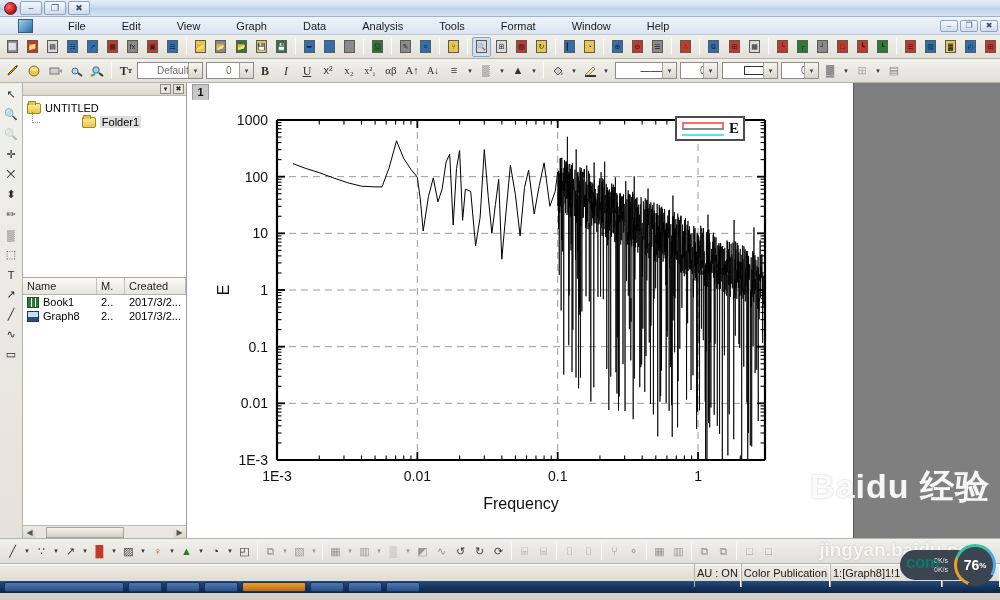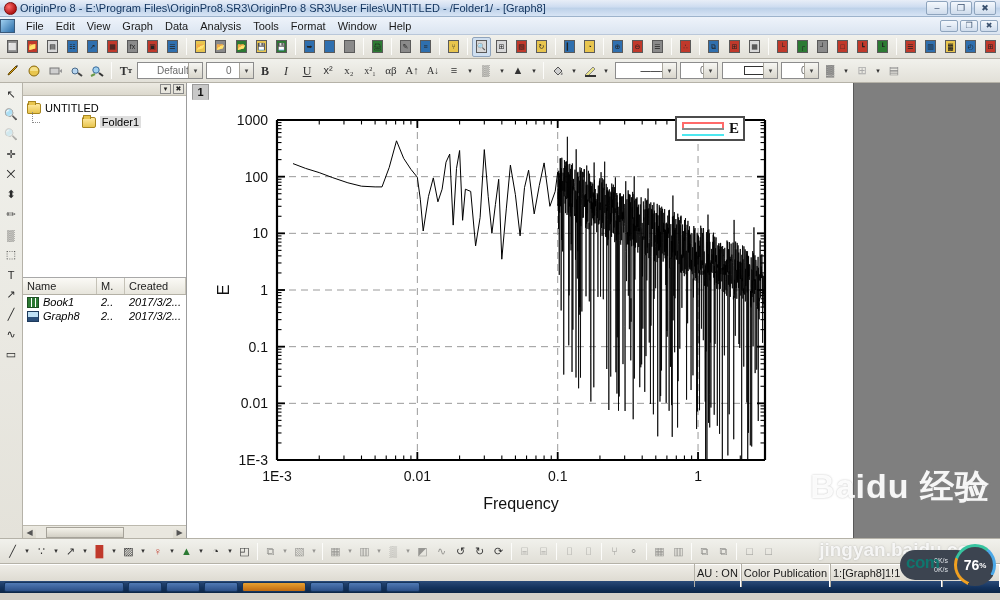"OriginPro 8 - E:\Program" div.tt { html: <div>OriginPro 8 - E:\Program Files\OriginPro8.SR3\OriginPro 8 SR3\User Files\UNTITLED - /Folder1/ - [Graph8]</div> -> none }
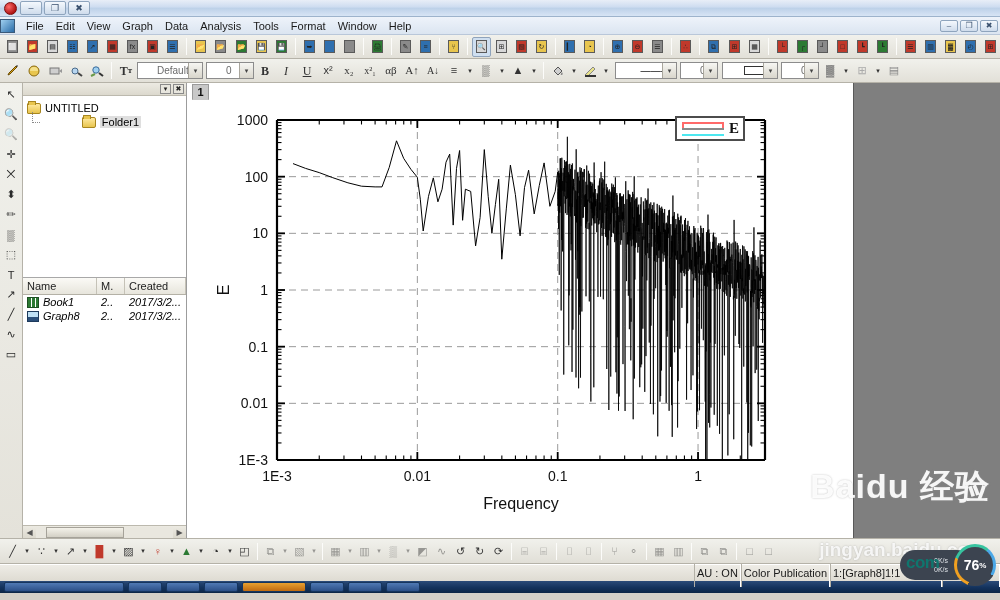"File" .menubar { gap: none -> 24px; padding-left: 0 -> 18px }
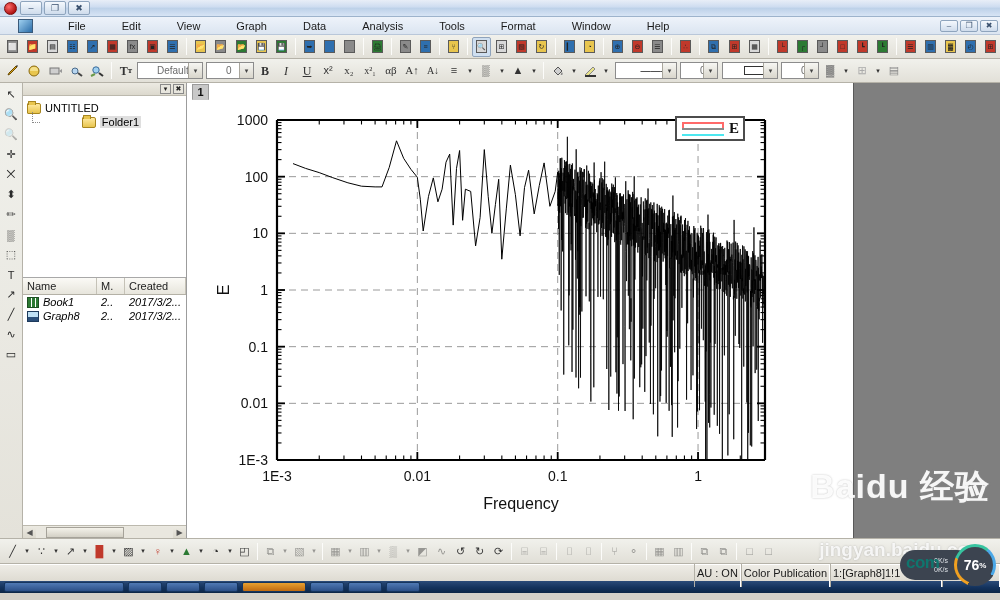"Book1" .ex-row { font-style: italic -> none }
